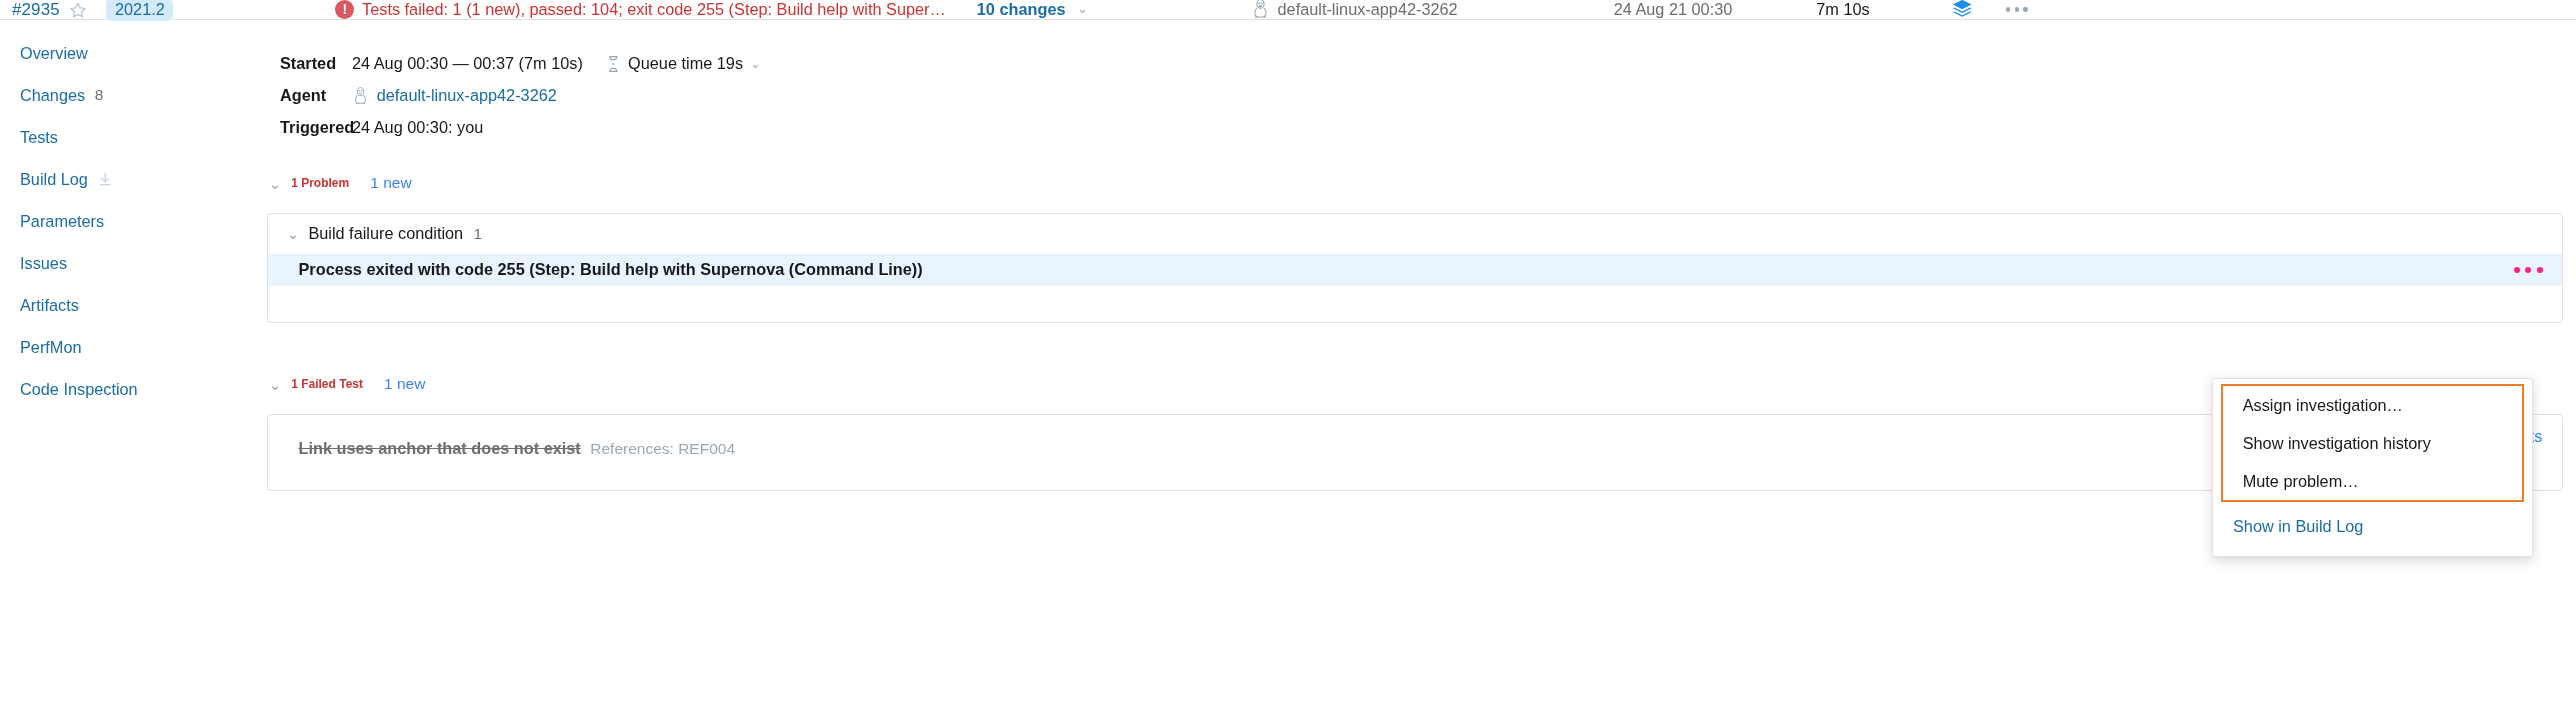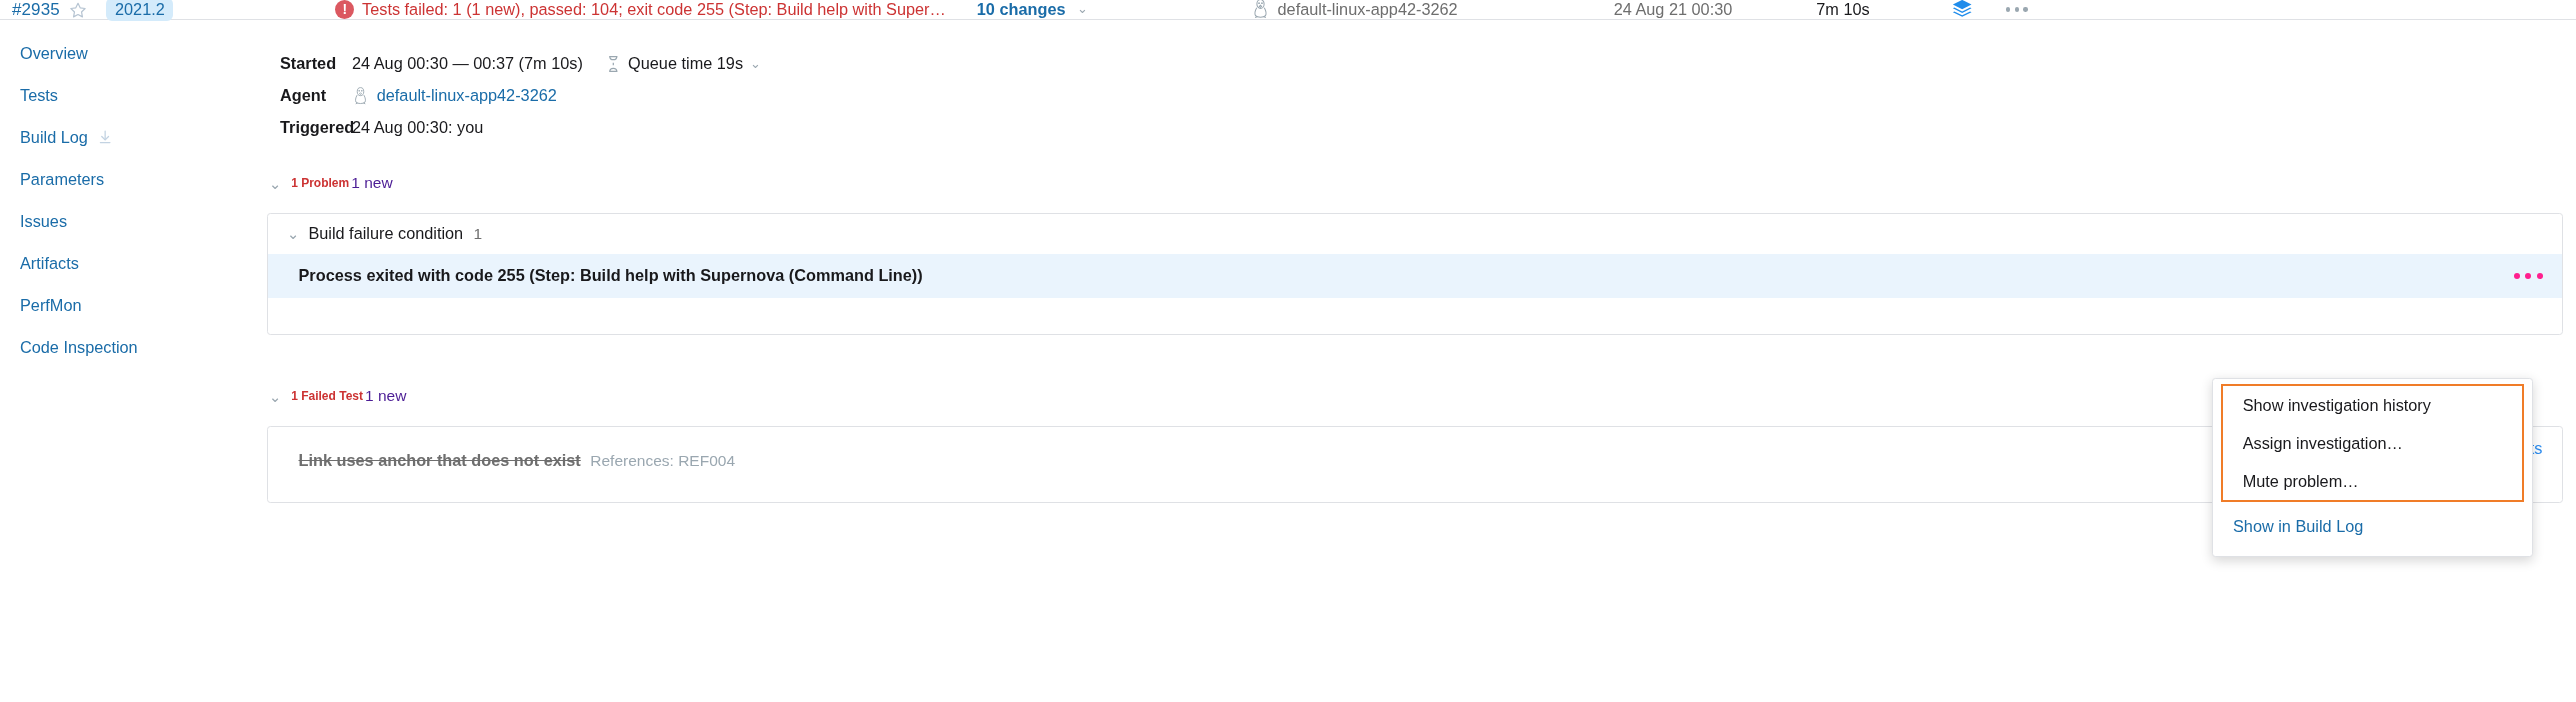"Changes" div.side-item { html: none -> <div> <span>Changes</span> <span>8</span> </div> }
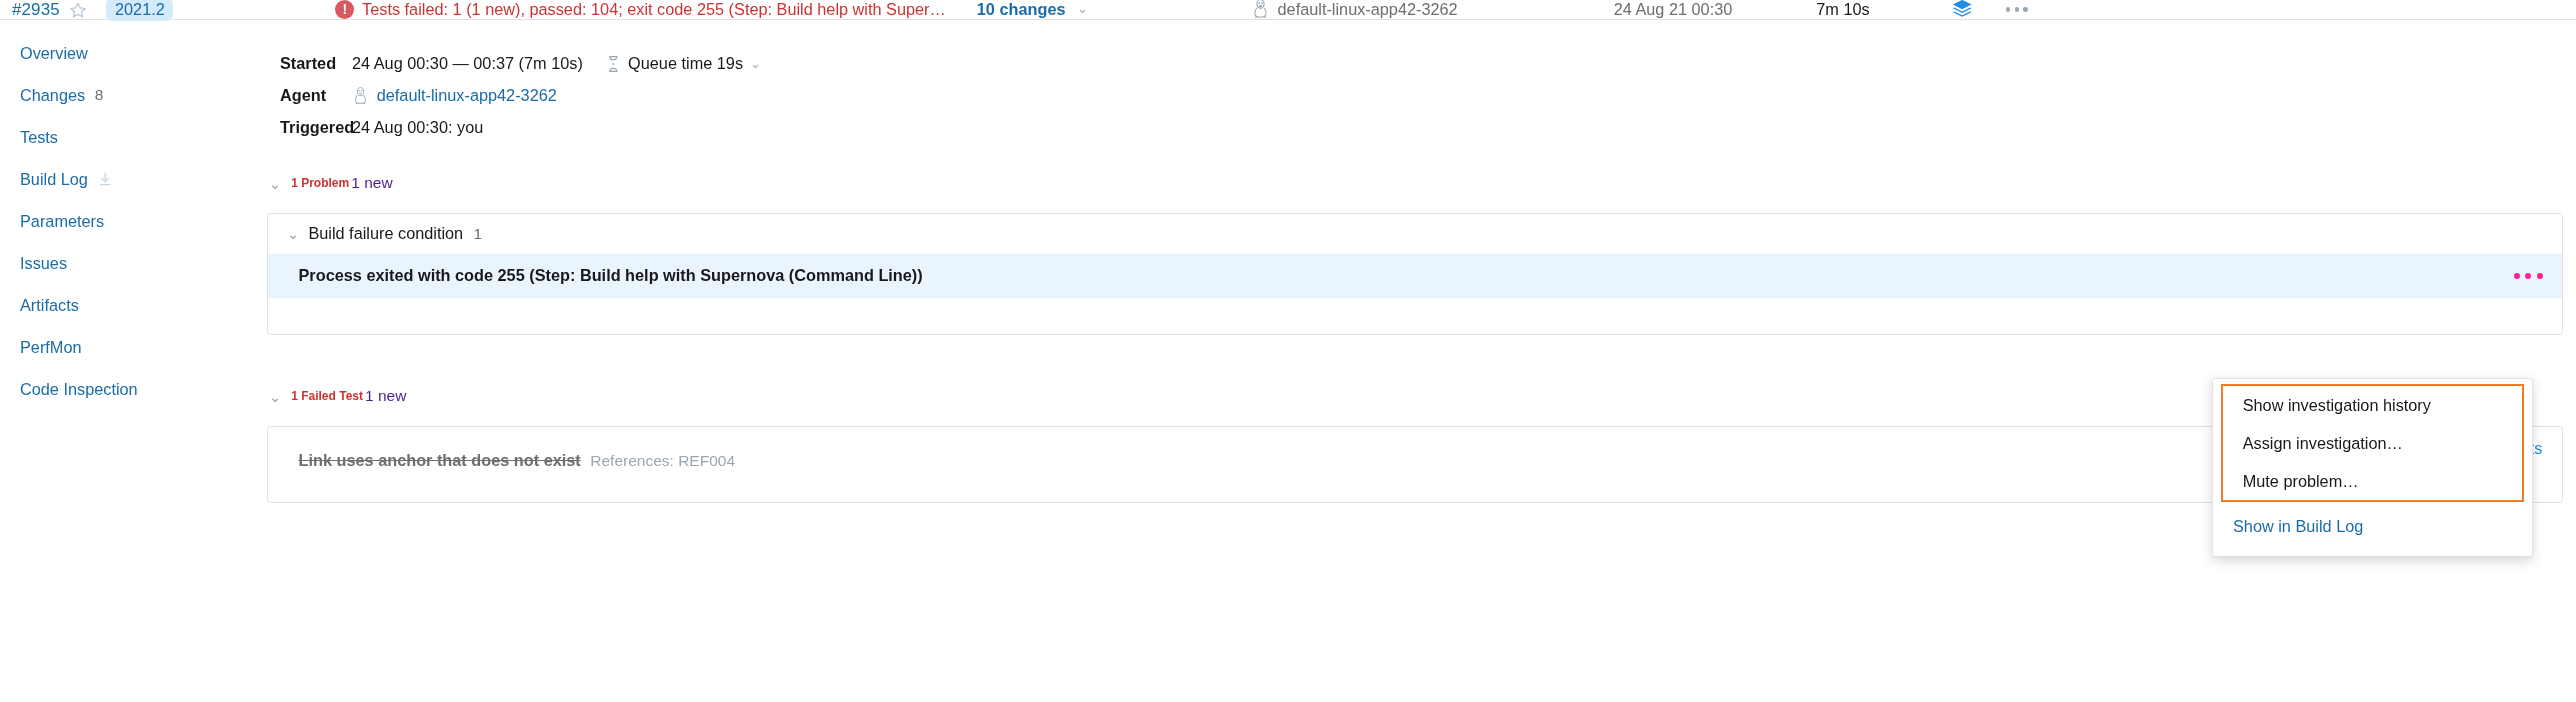"1 new" .sec-sub { color: #4c1d95 -> #3b82f6; margin-left: 2px -> 21px }
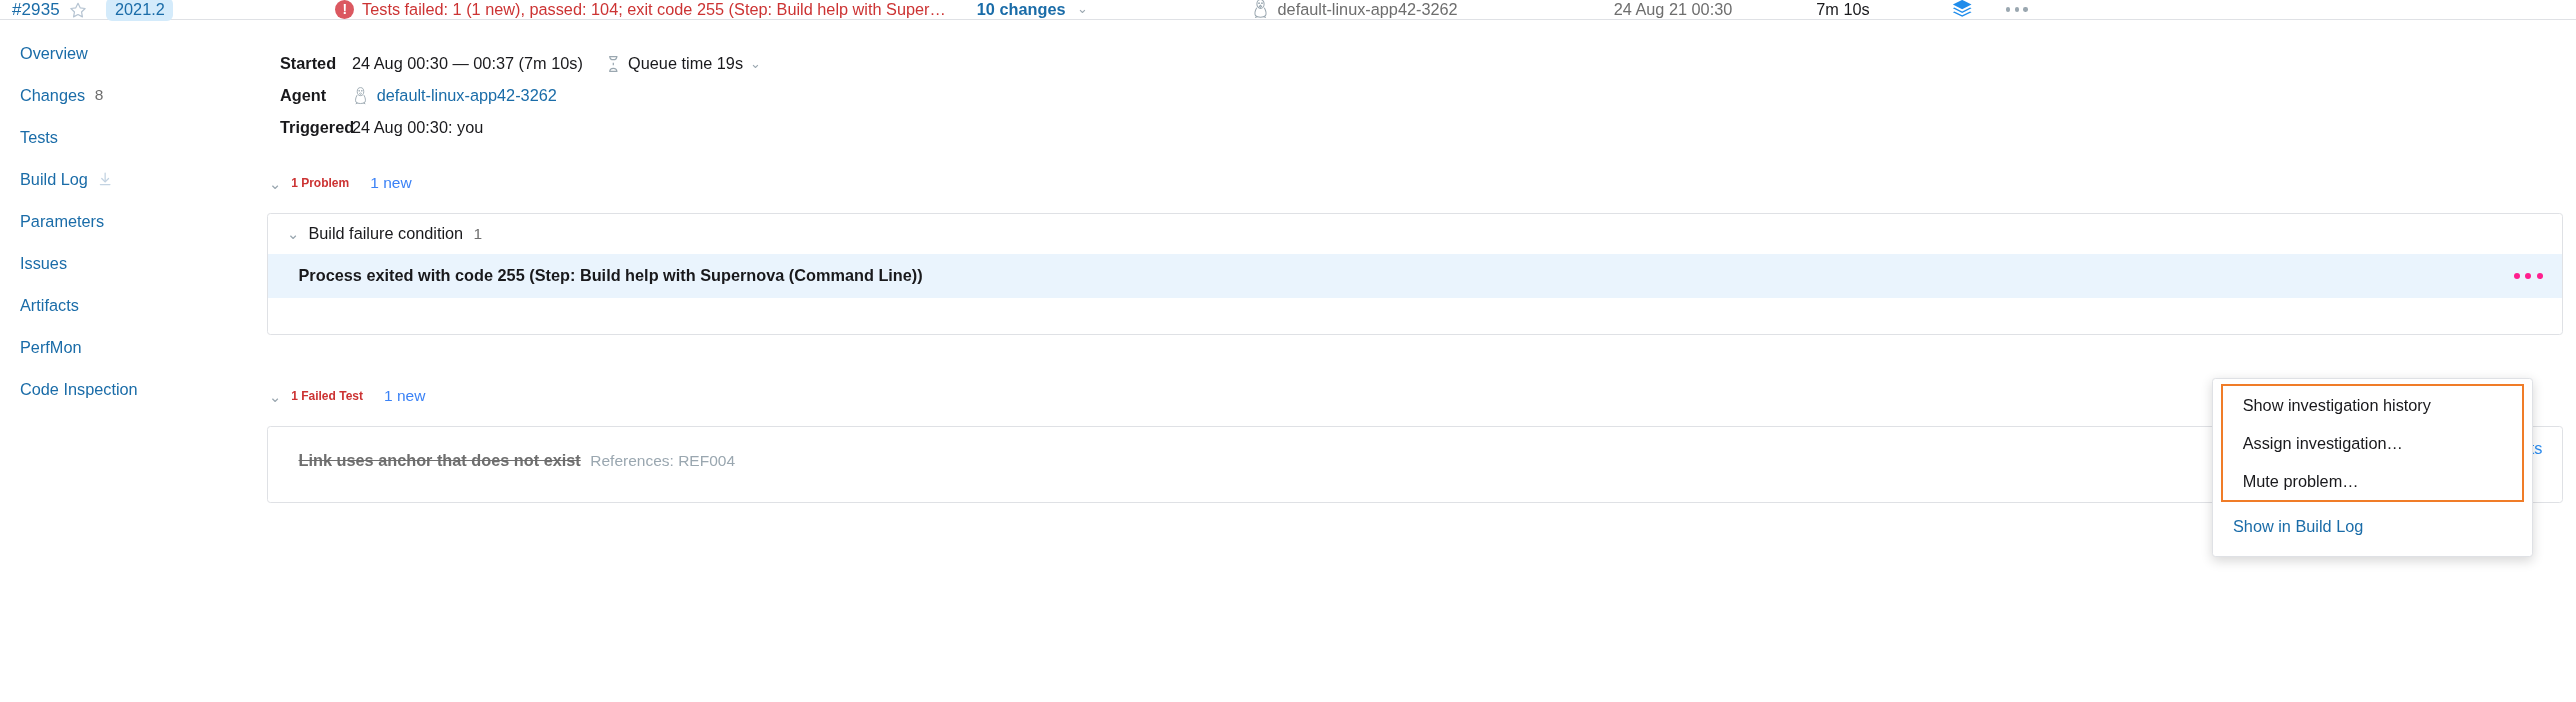"Process exited with code 255" .problem-row { height: 44px -> 32px }
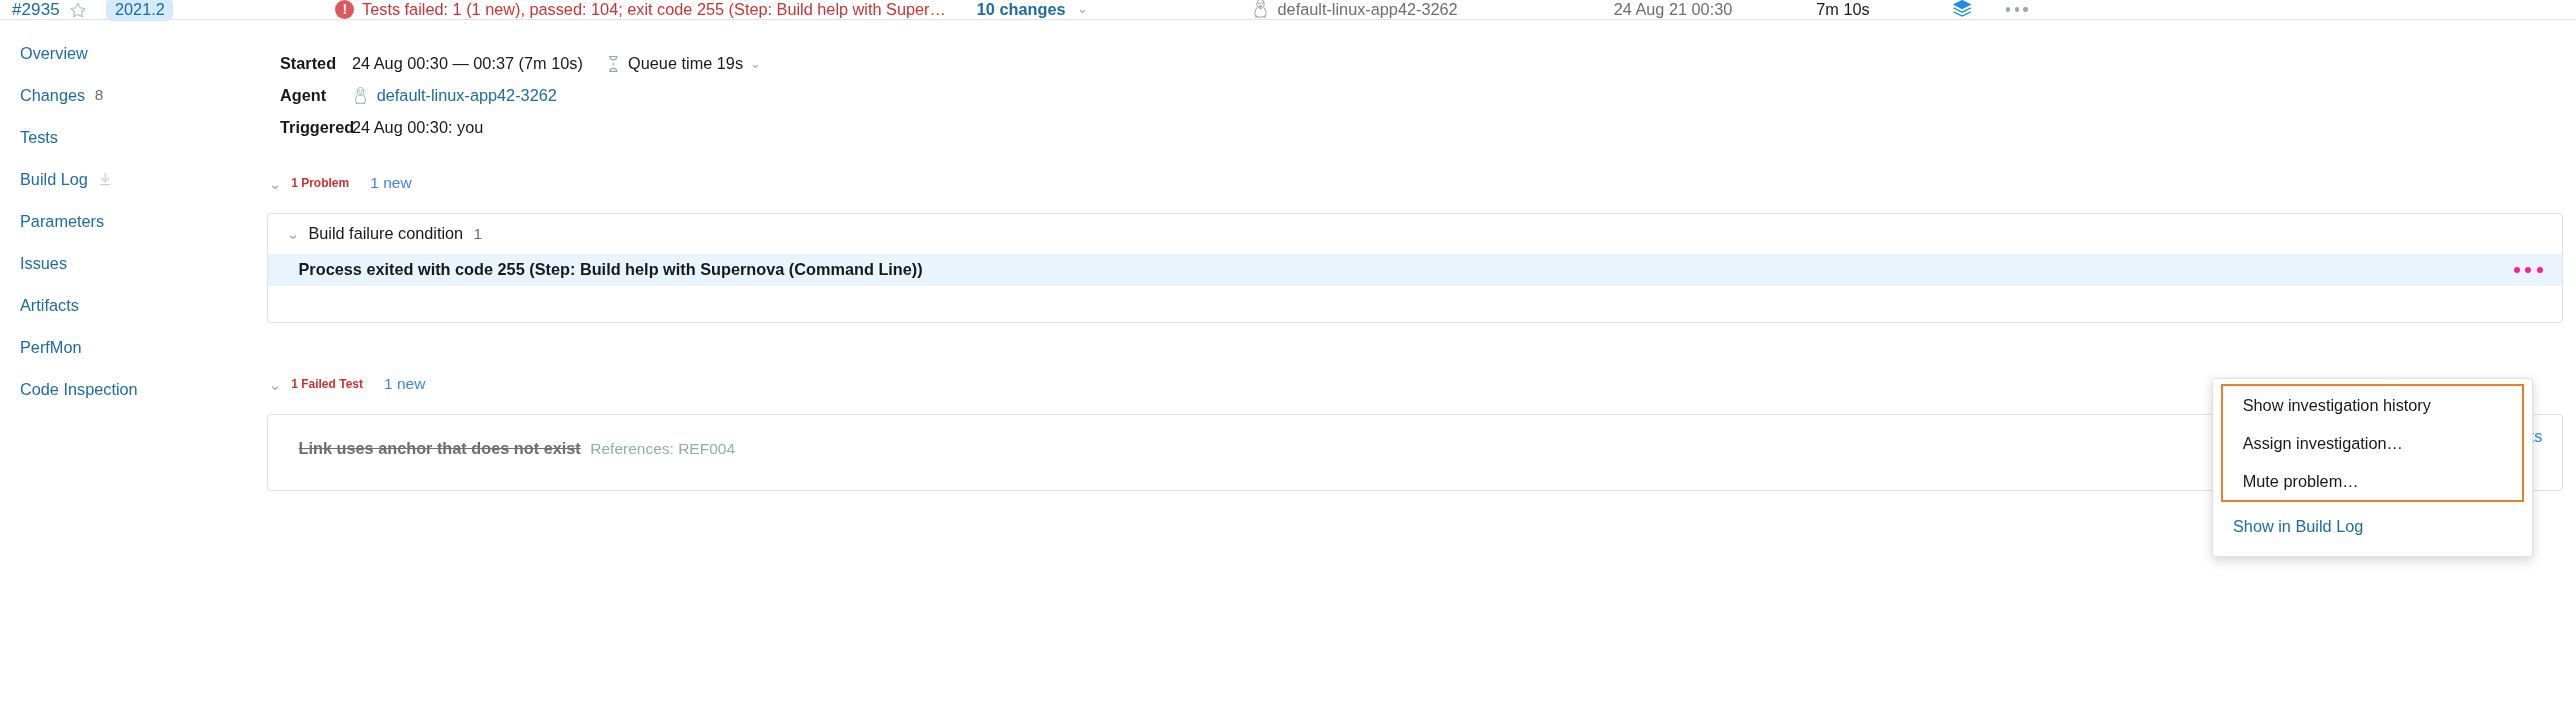"Show investigation history" div.ctx-item { order: before "Assign investigation…" -> after "Assign investigation…" }
